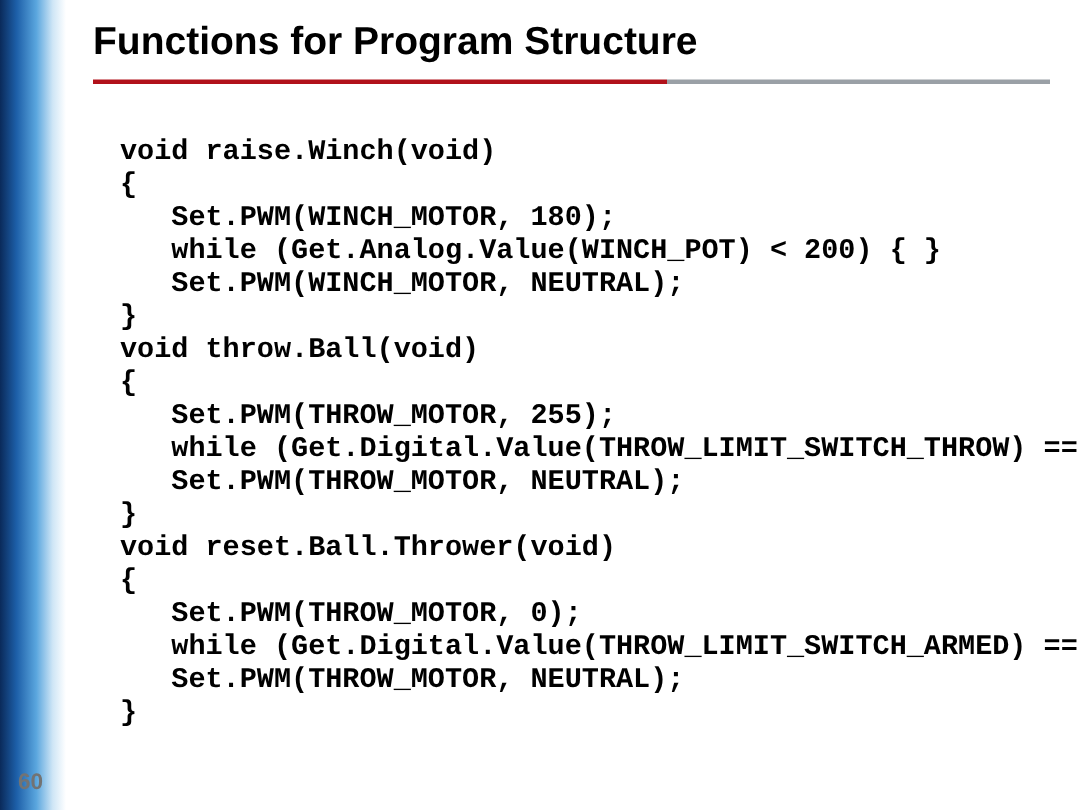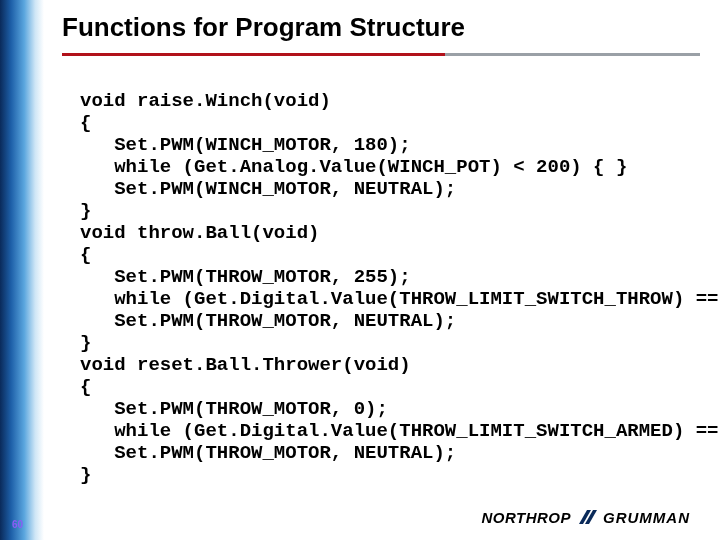"60" .page-num { color: #8b5cf6 -> #737373; font-size: 10px -> 15px }
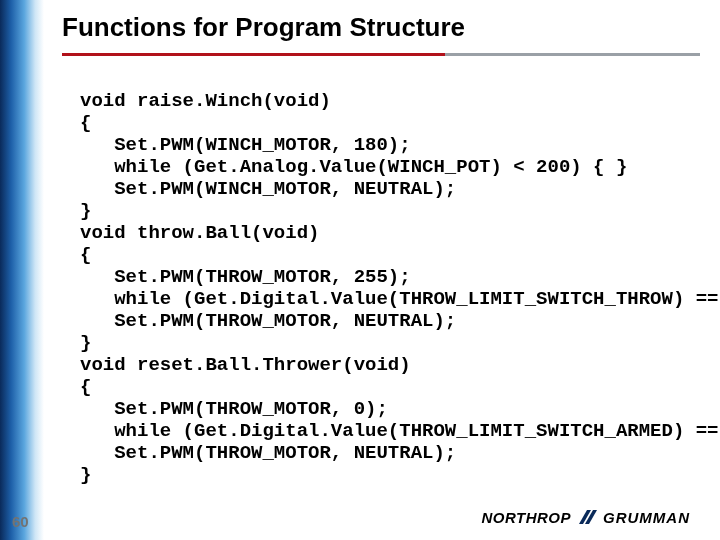"NORTHROP" div.logo { html: <div> <span>NORTHROP</span> <span> <svg> <path></path> <path></path> </svg> </span> <span>GRUMMAN</span> </div> -> none }
